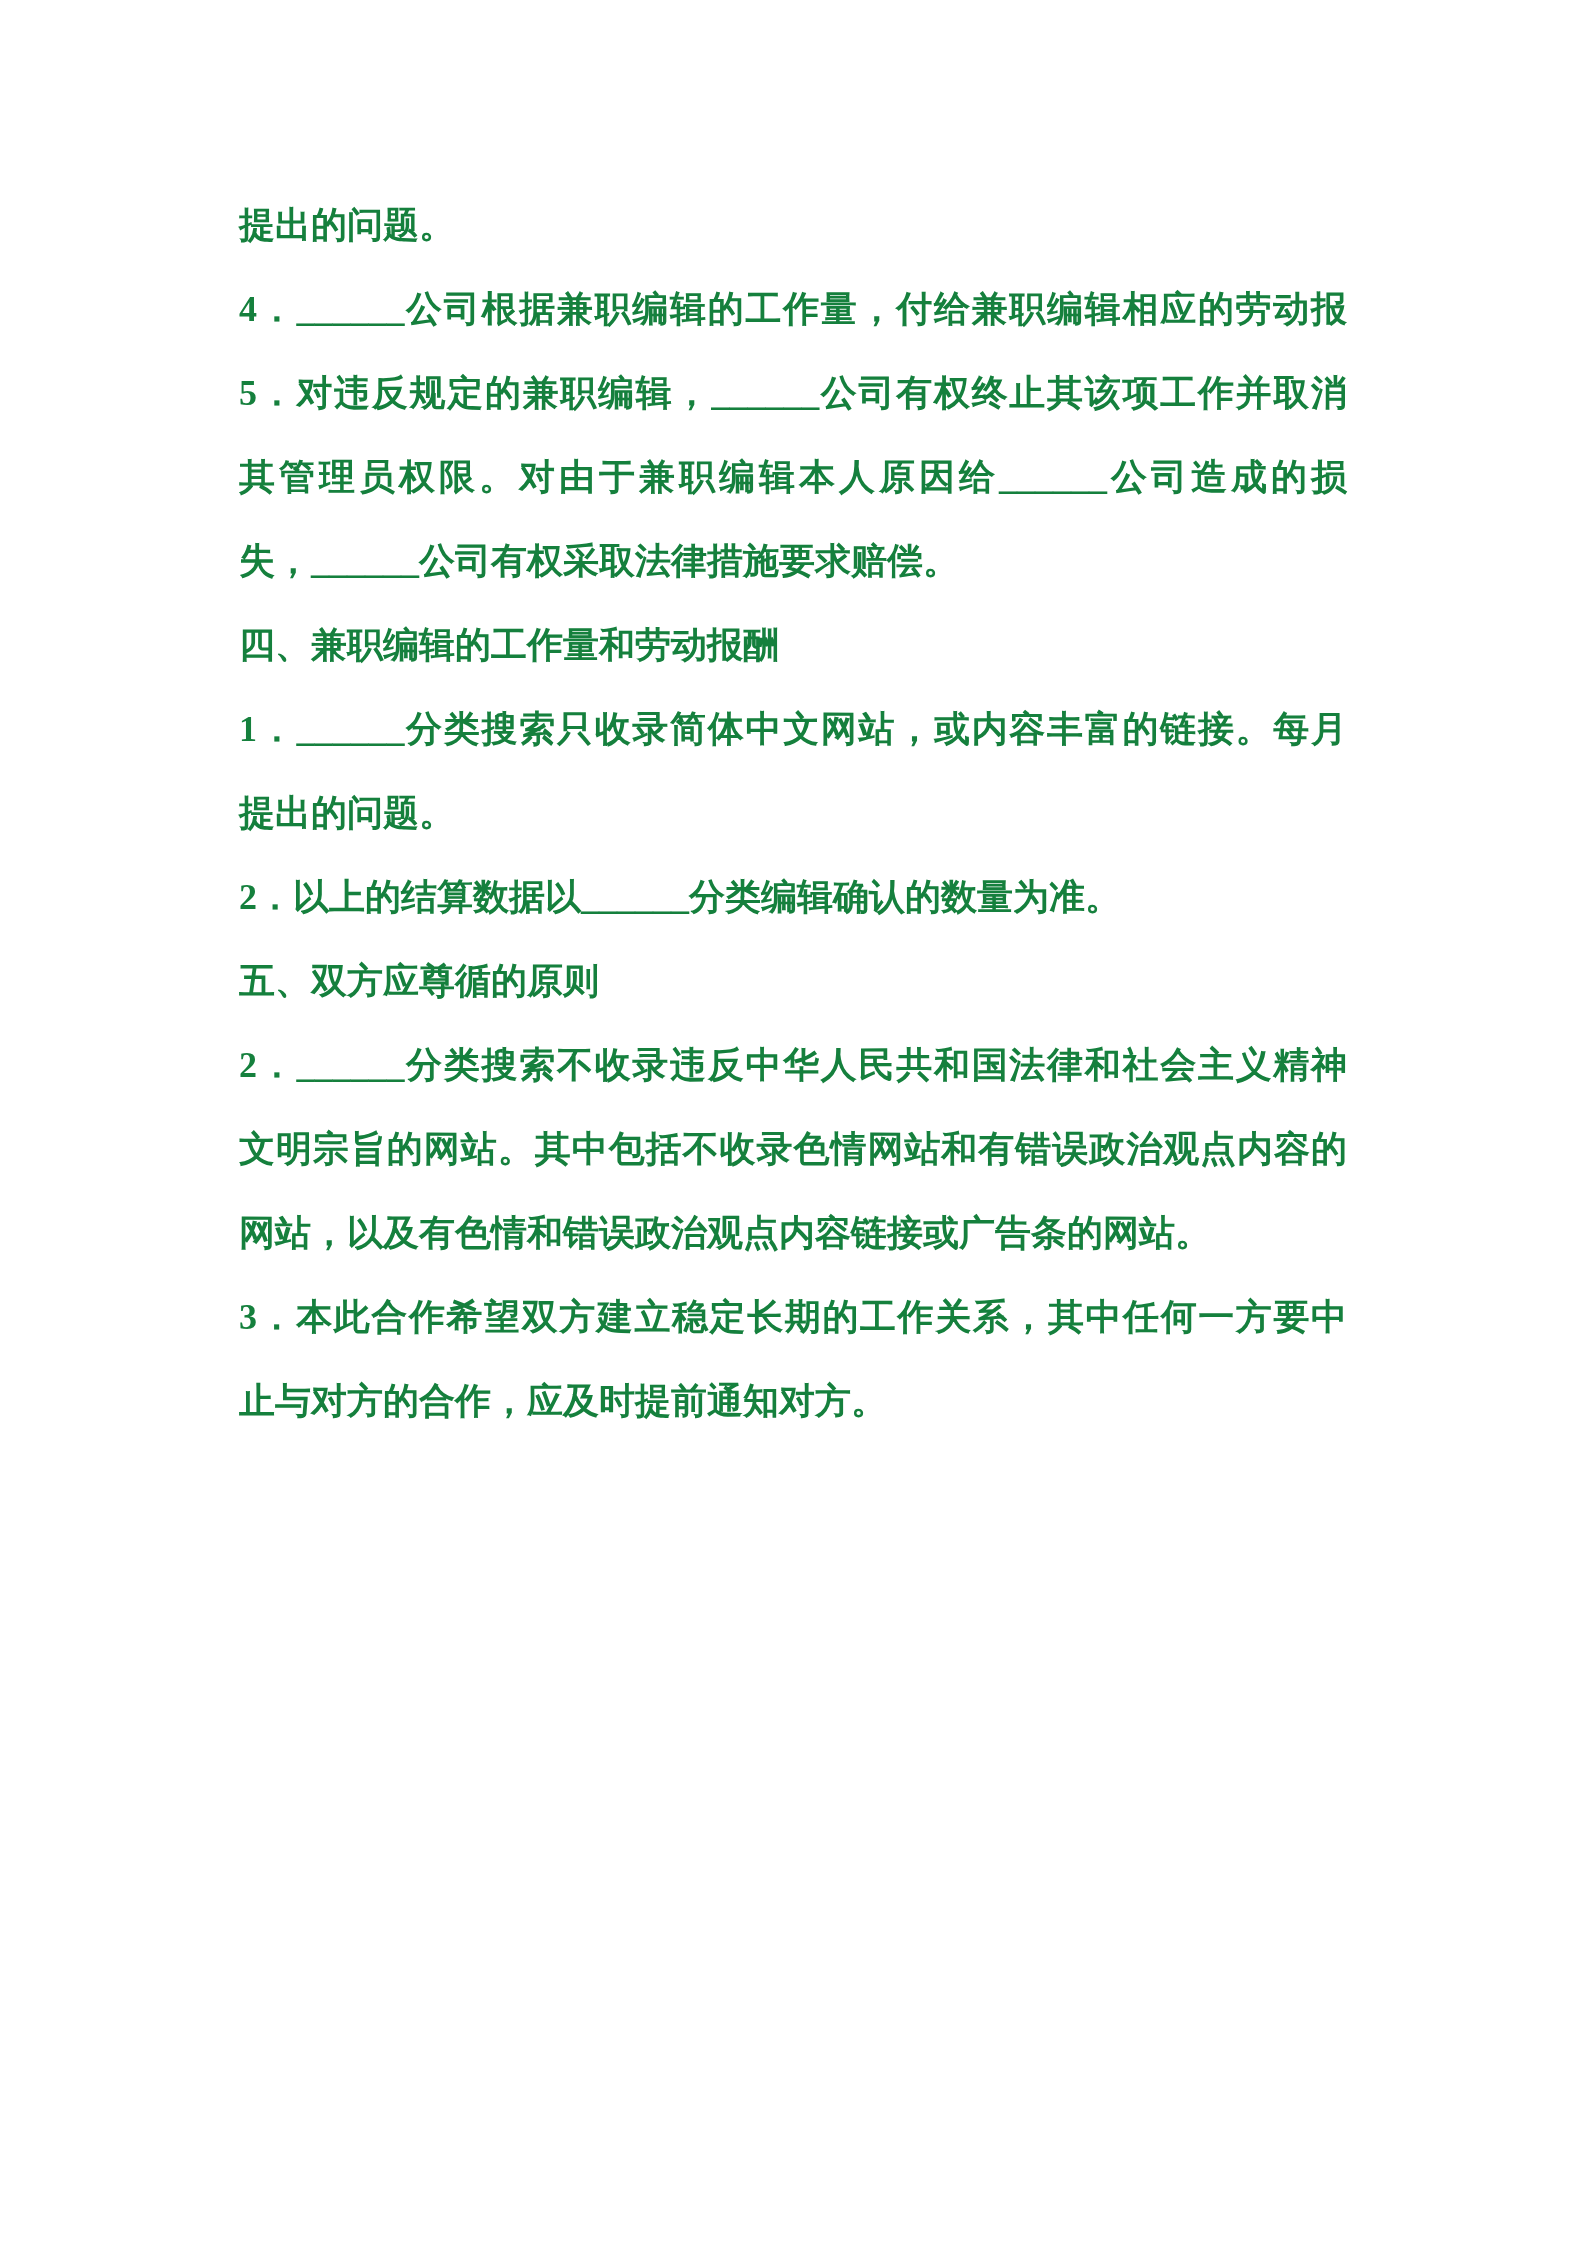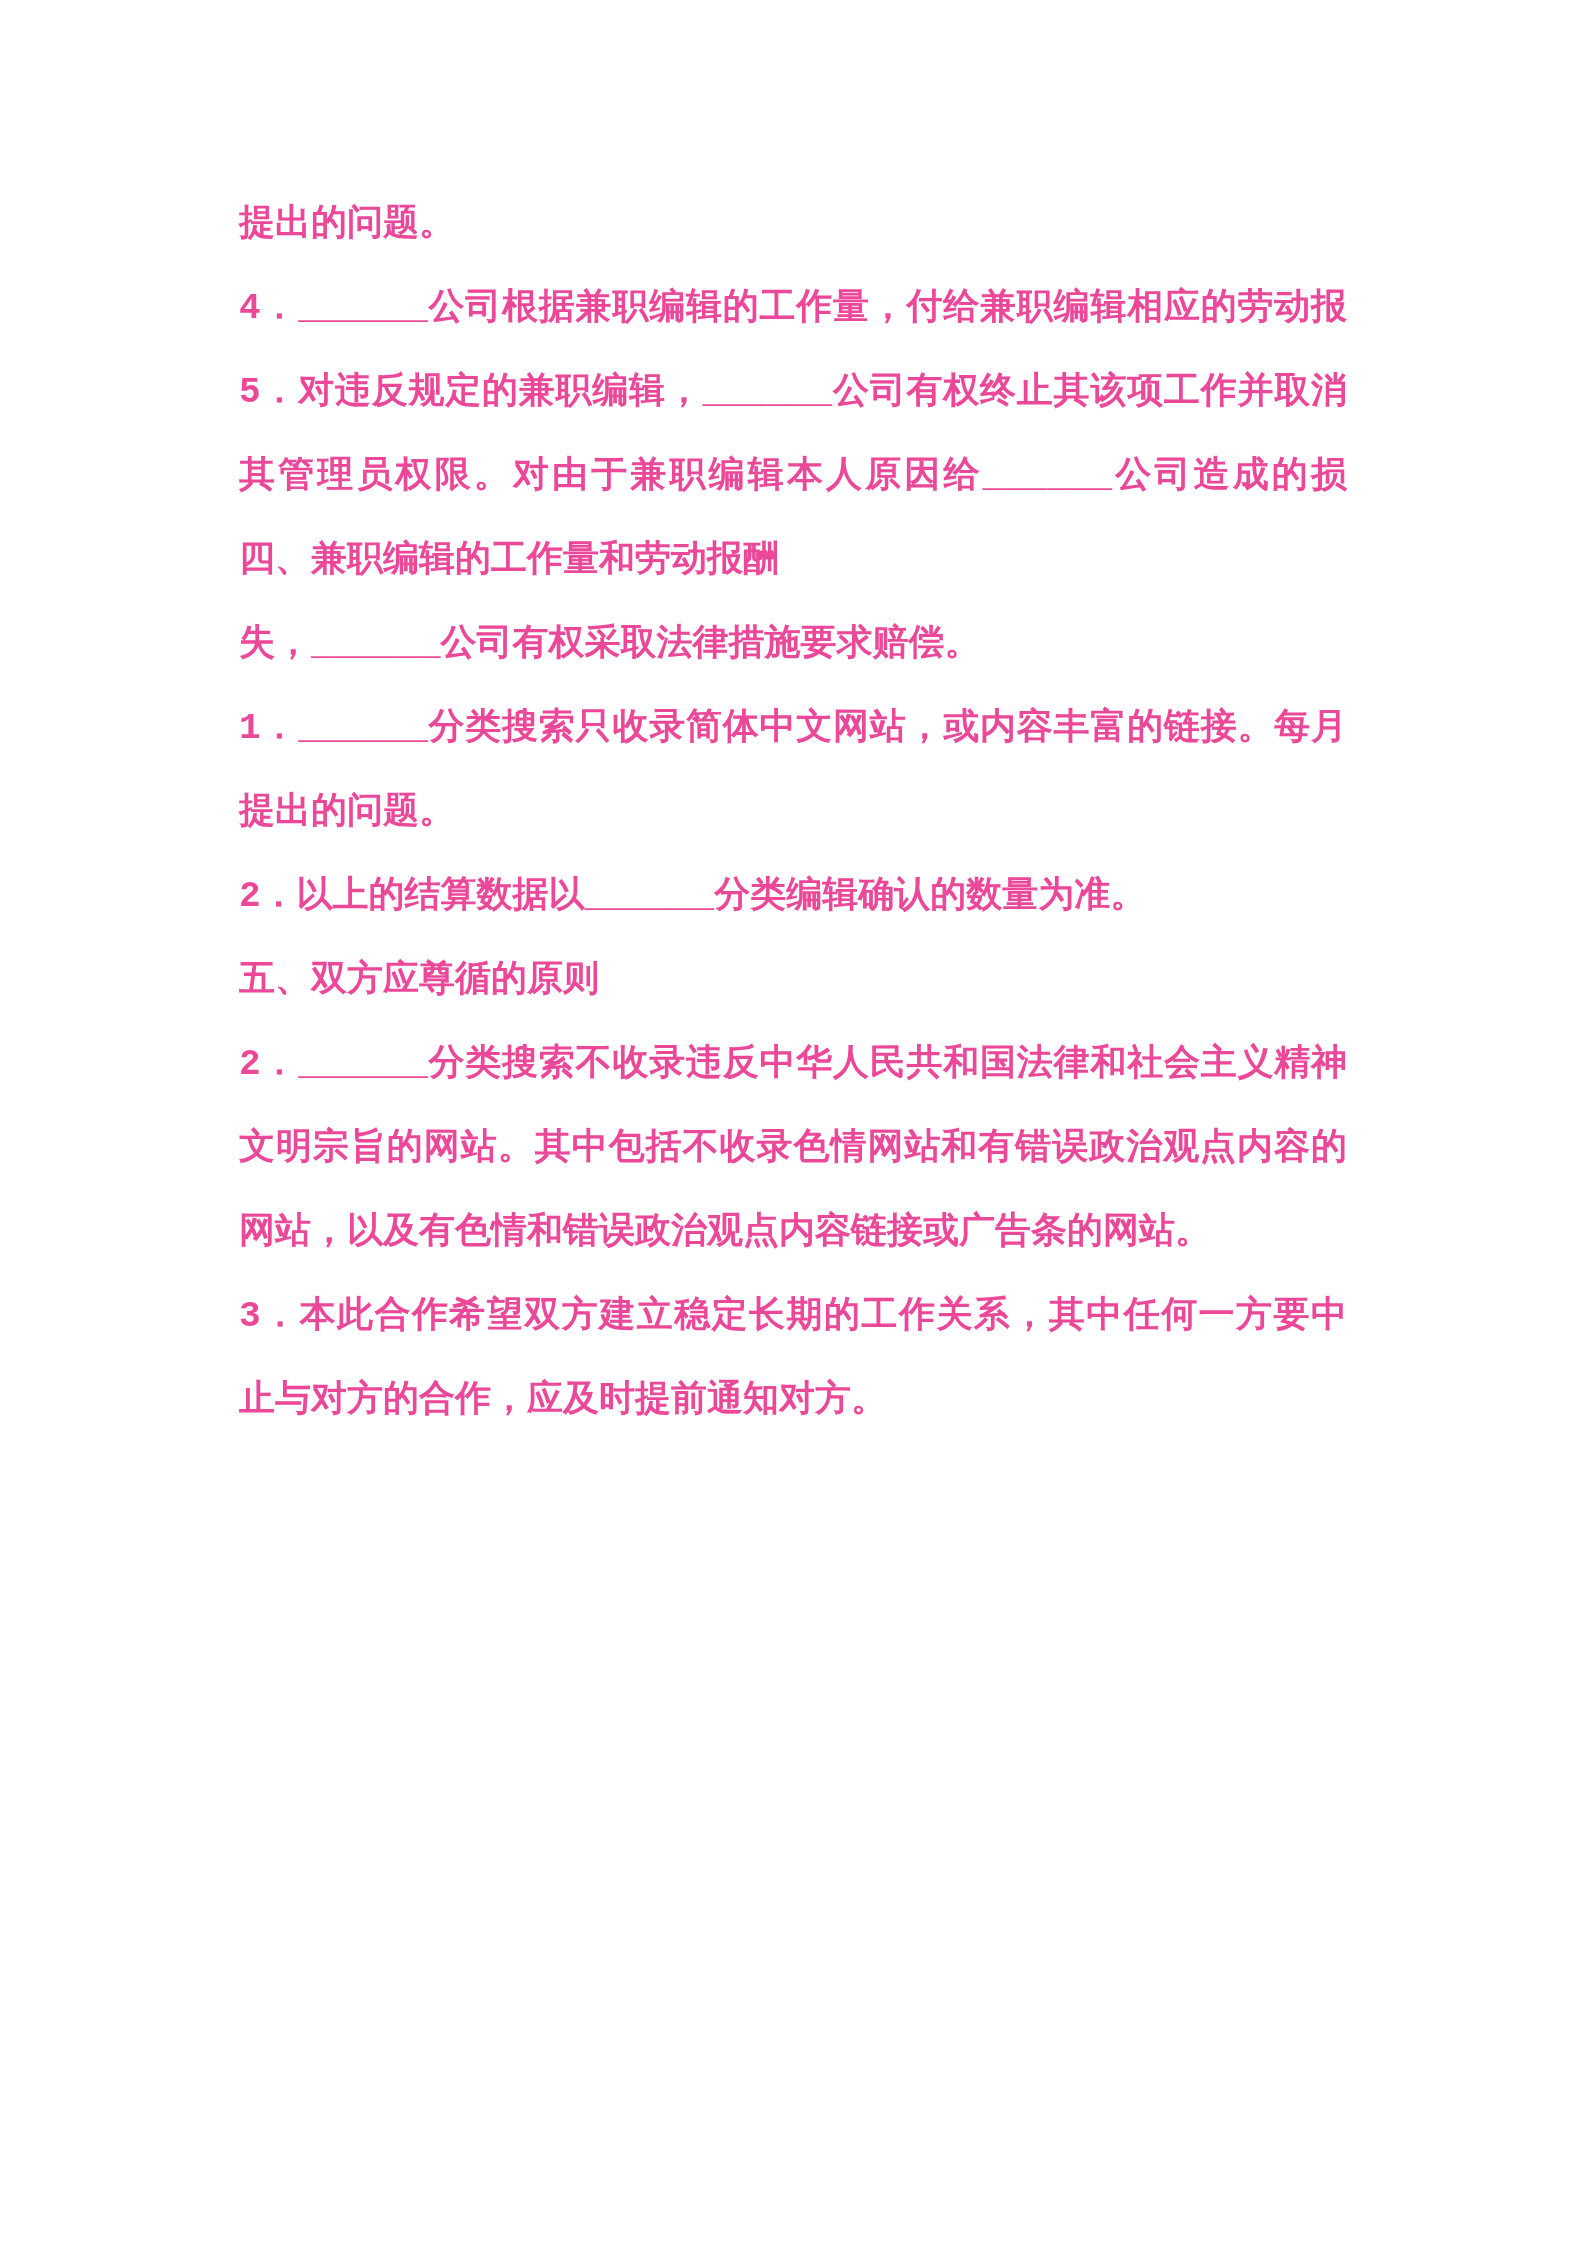"提出的问题。" .page { color: #ec4899 -> #15803d; font-family: Liberation Mono, monospace -> Liberation Serif, serif }
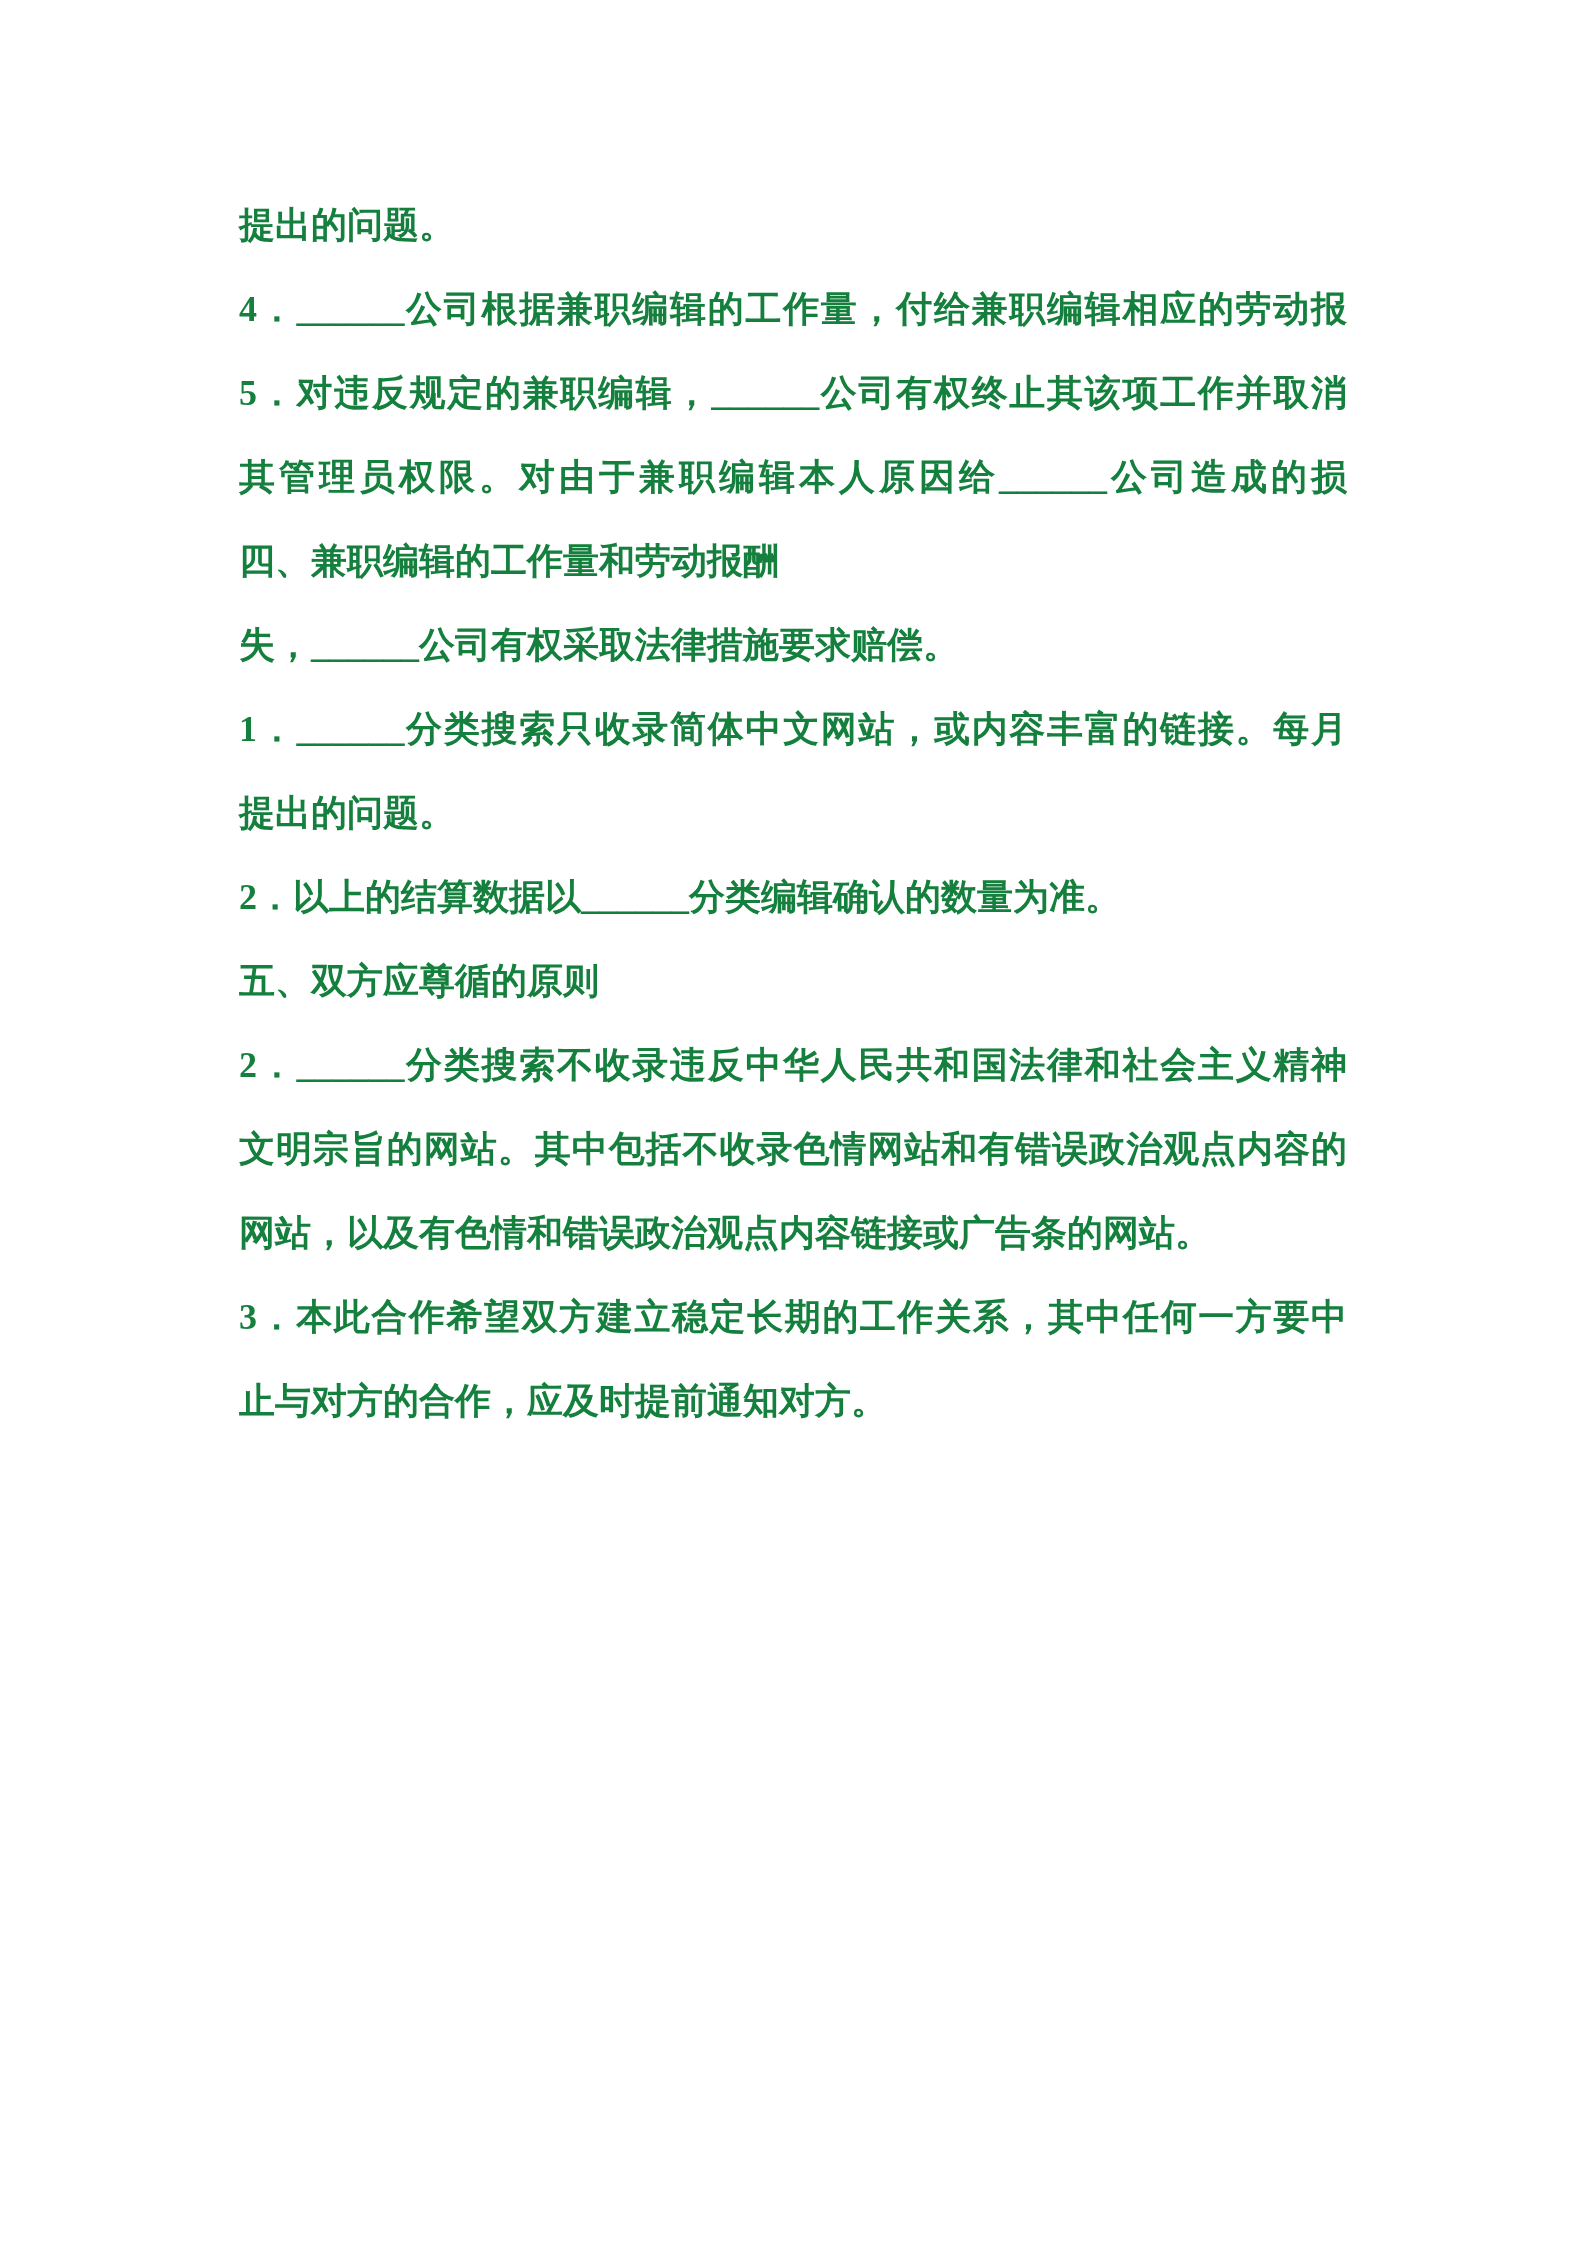"四、兼职编辑的工作量和劳动报酬" div.ln { order: before "失，______公司有权采取法律措施要求赔偿。" -> after "失，______公司有权采取法律措施要求赔偿。" }
